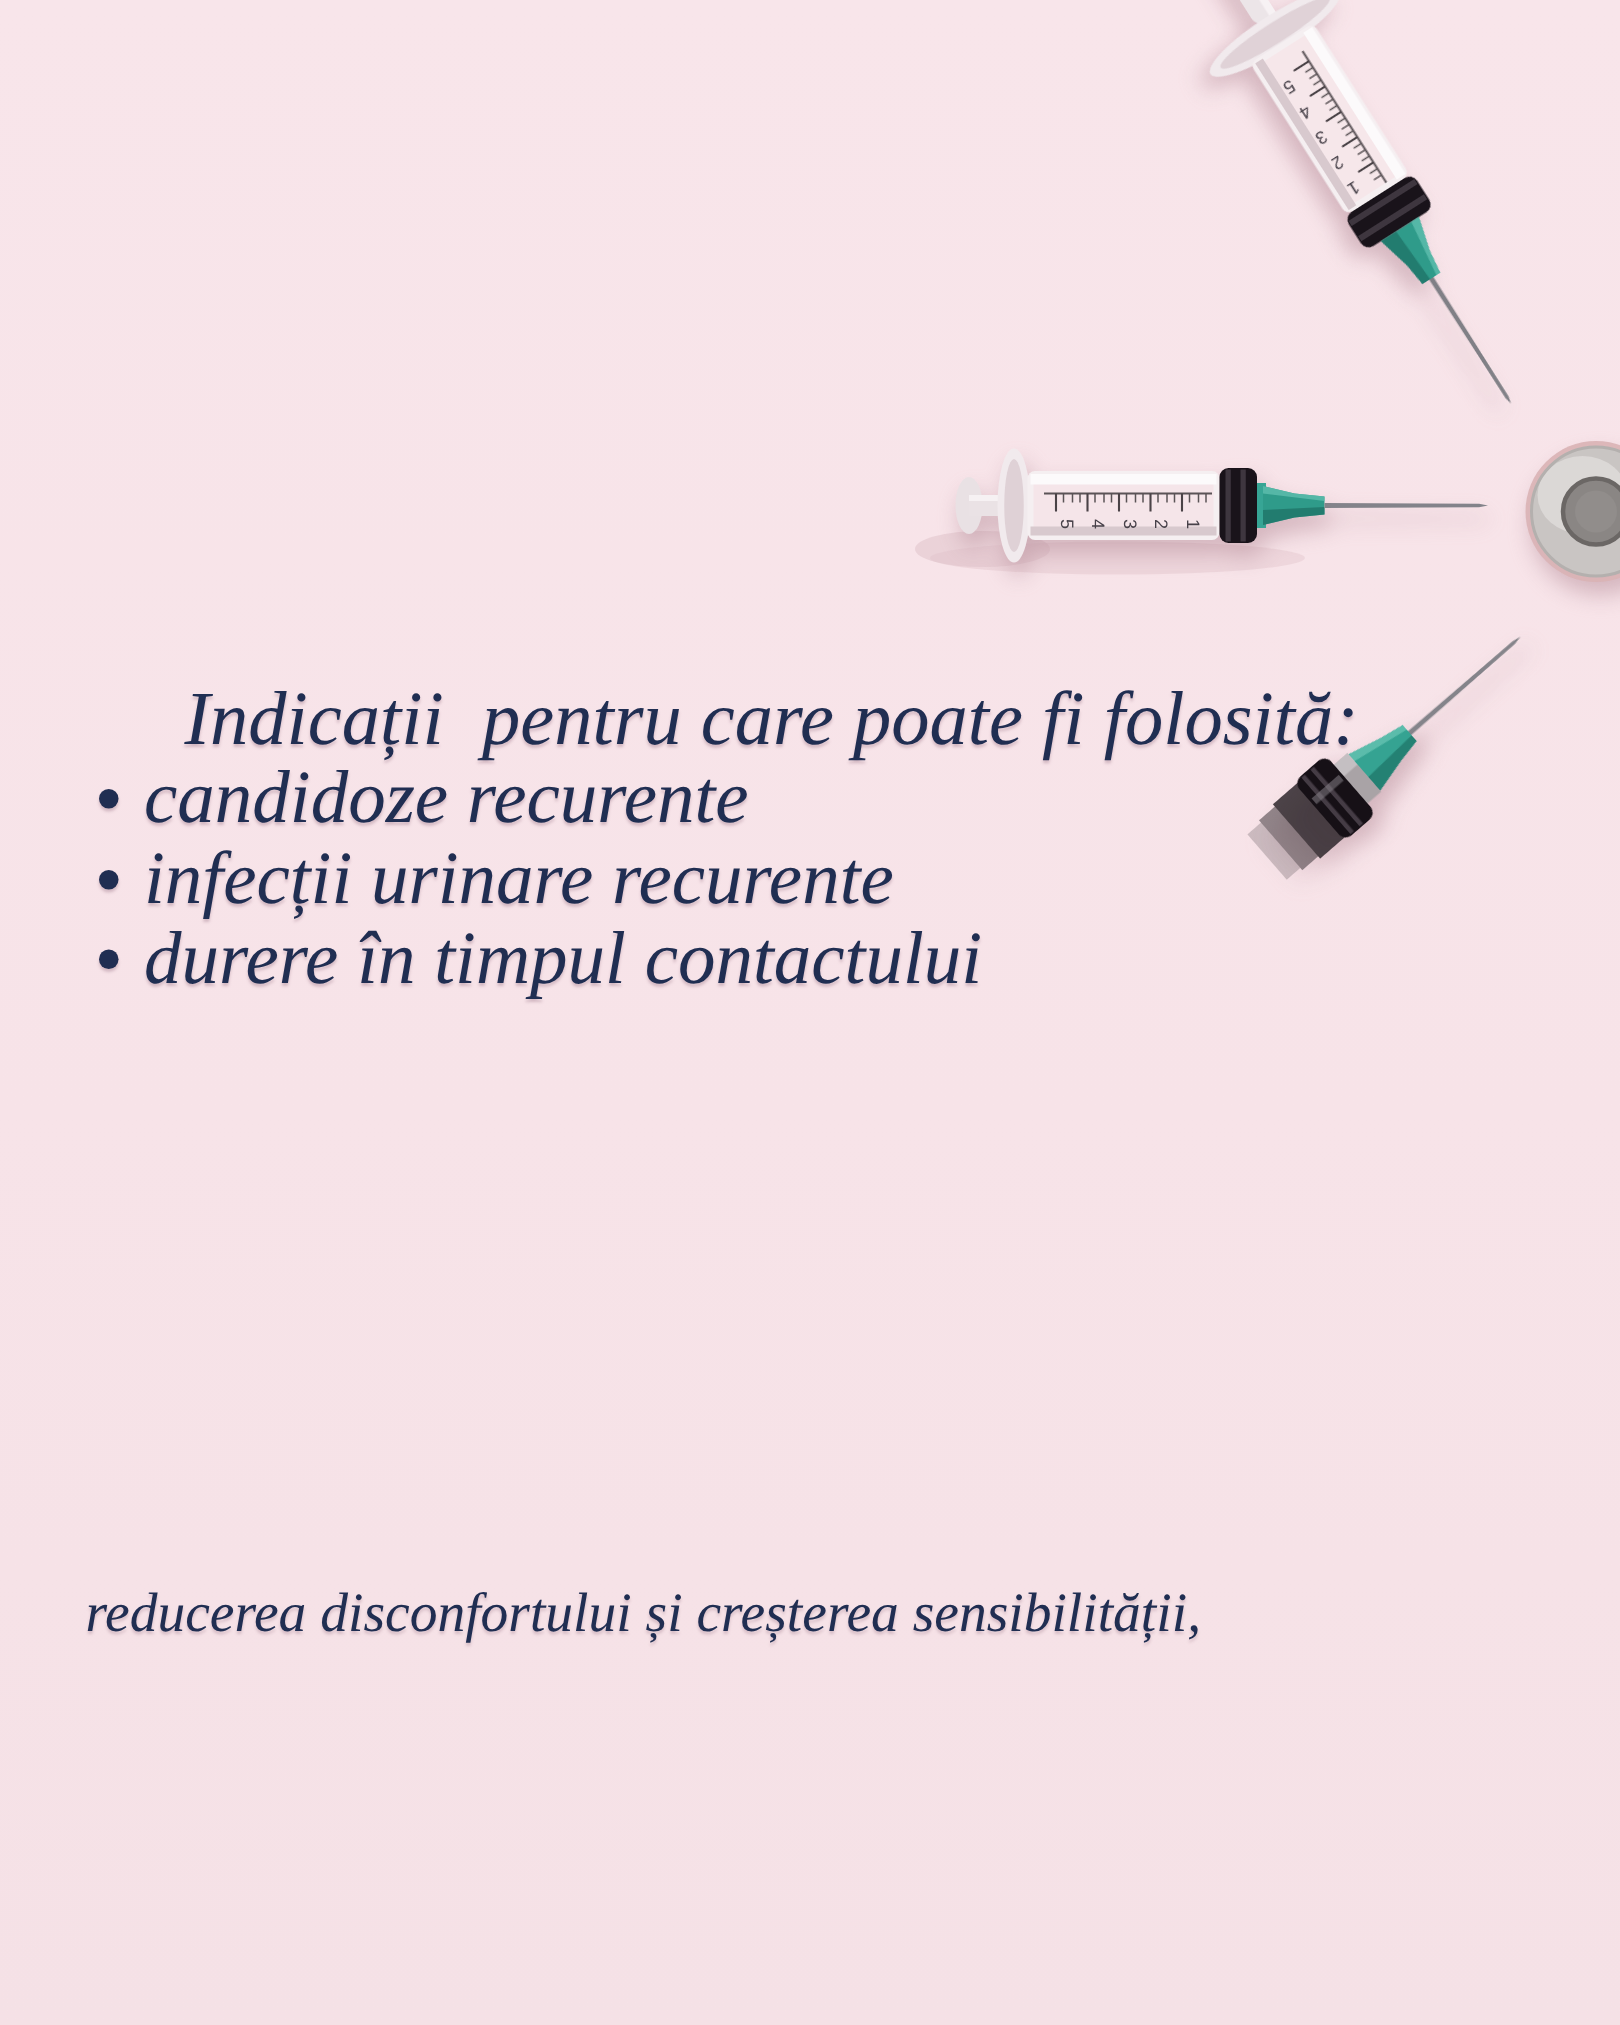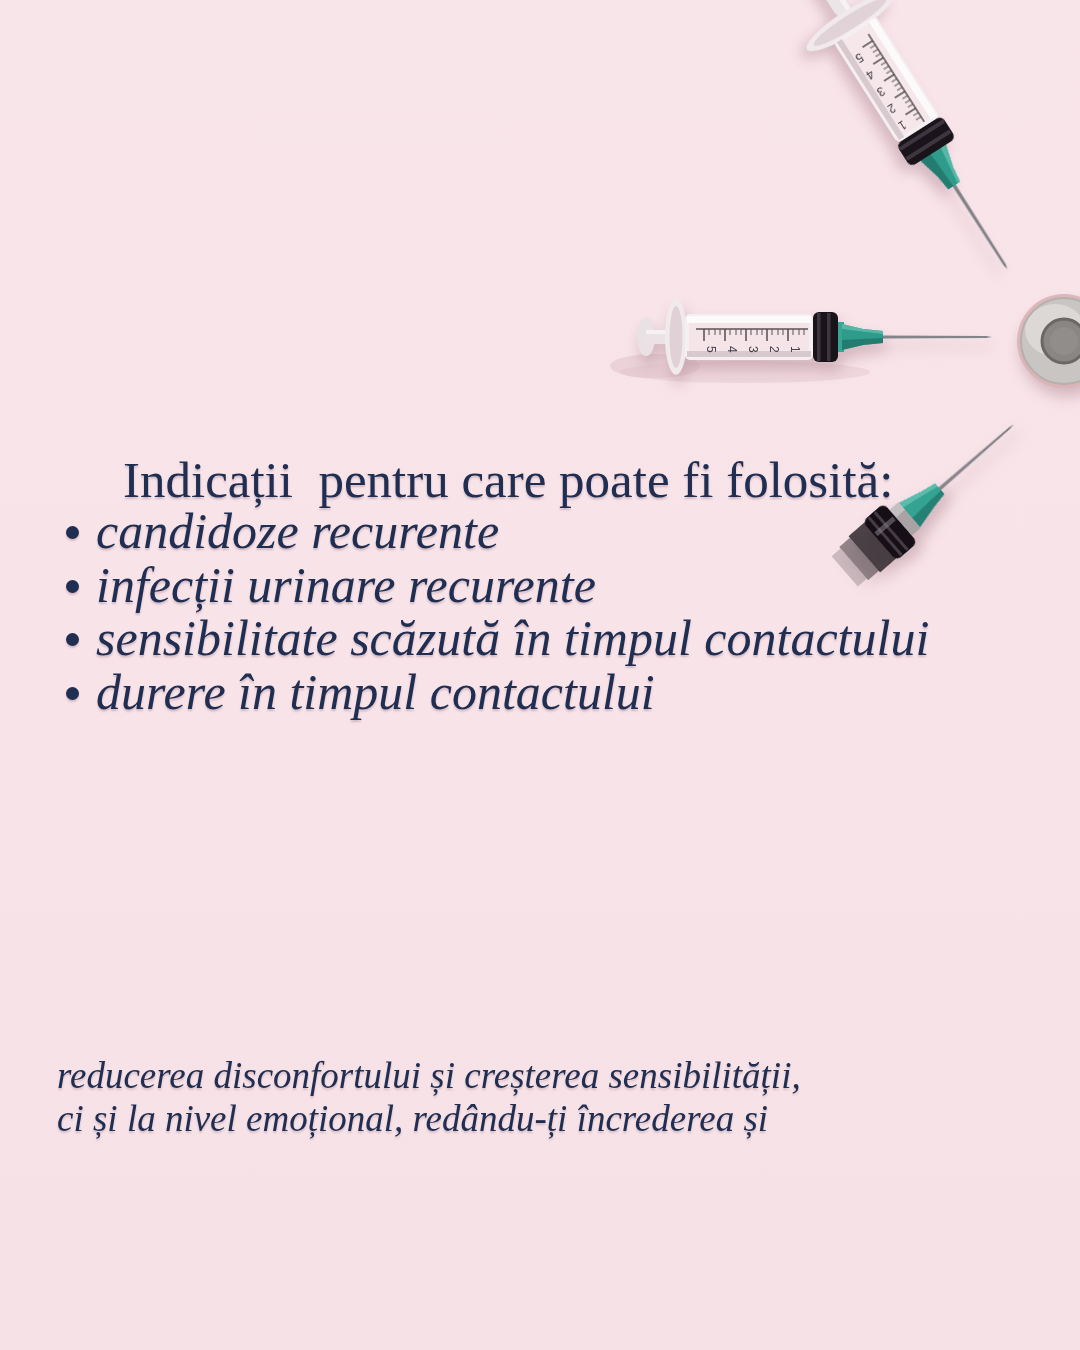"Indicații pentru care poate fi" .heading { font-style: none -> italic }
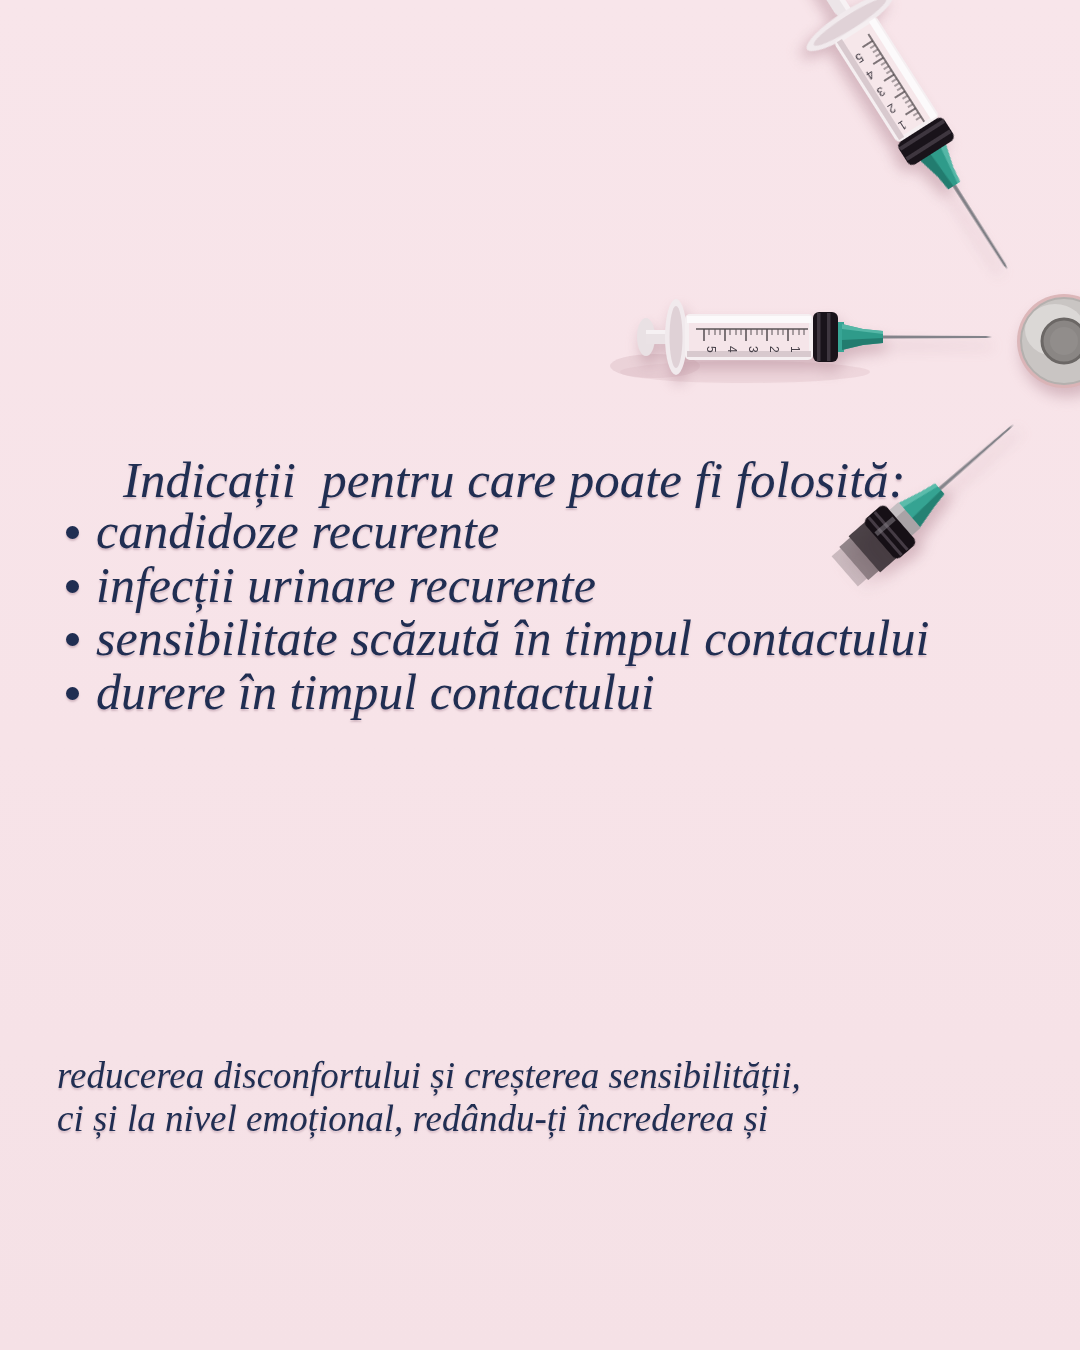"sensibilitate scăzută în timpul" div.b-row { html: <div> <span></span> <span>sensibilitate scăzută în timpul contactului</span> </div> -> none }
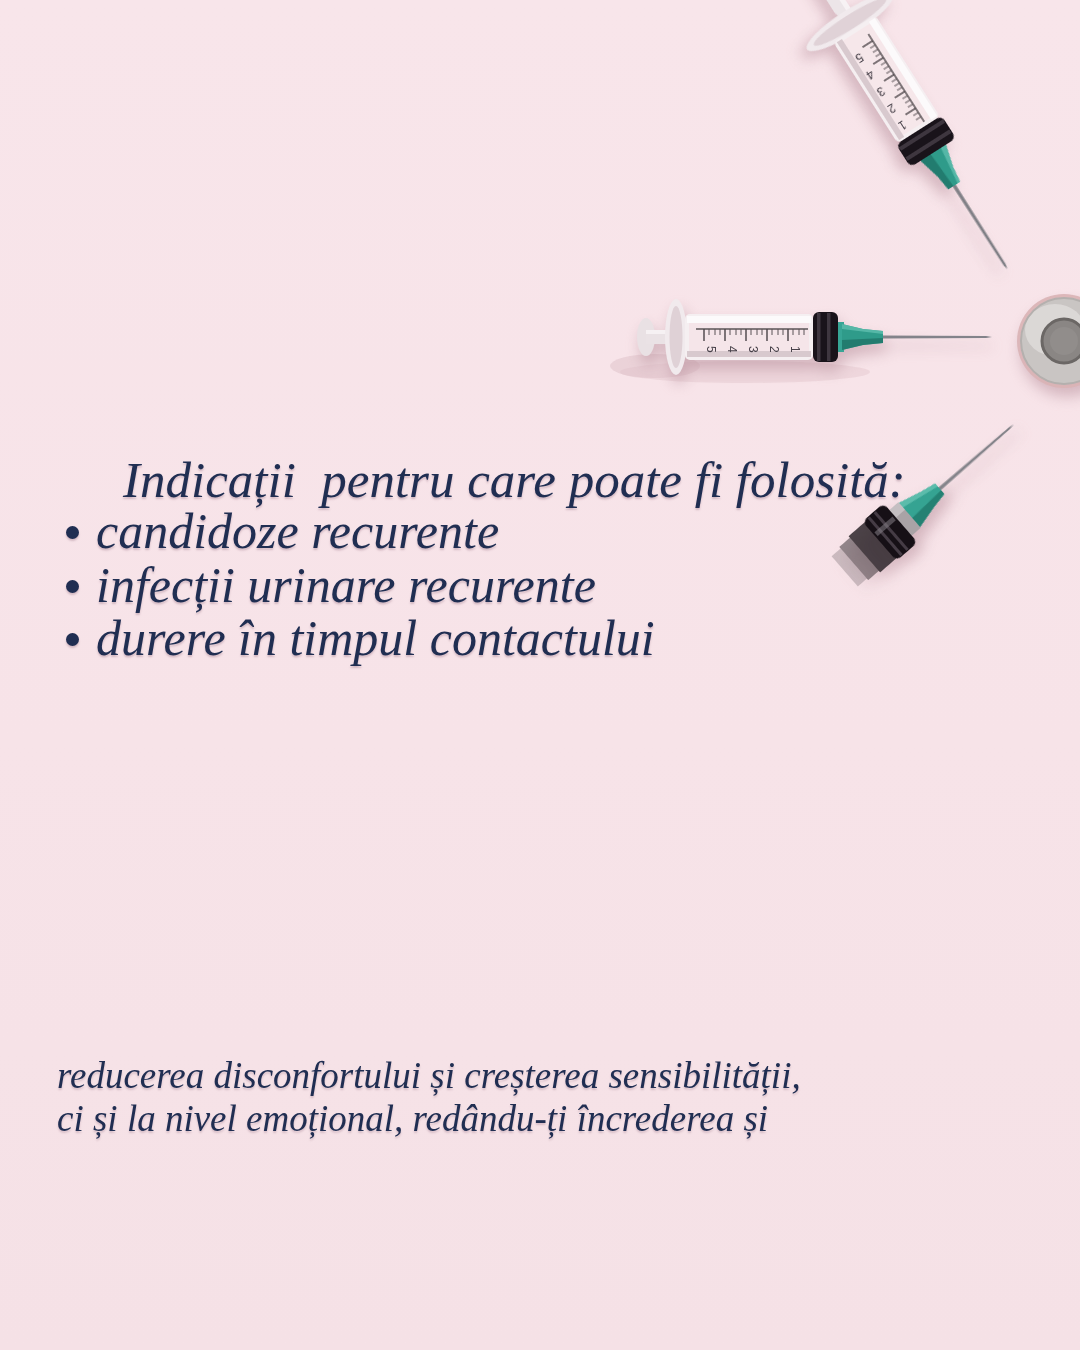"ci și la nivel emoțional," div.p-line { html: <div>ci și la nivel emoțional, redându-ți încrederea și</div> -> none }
